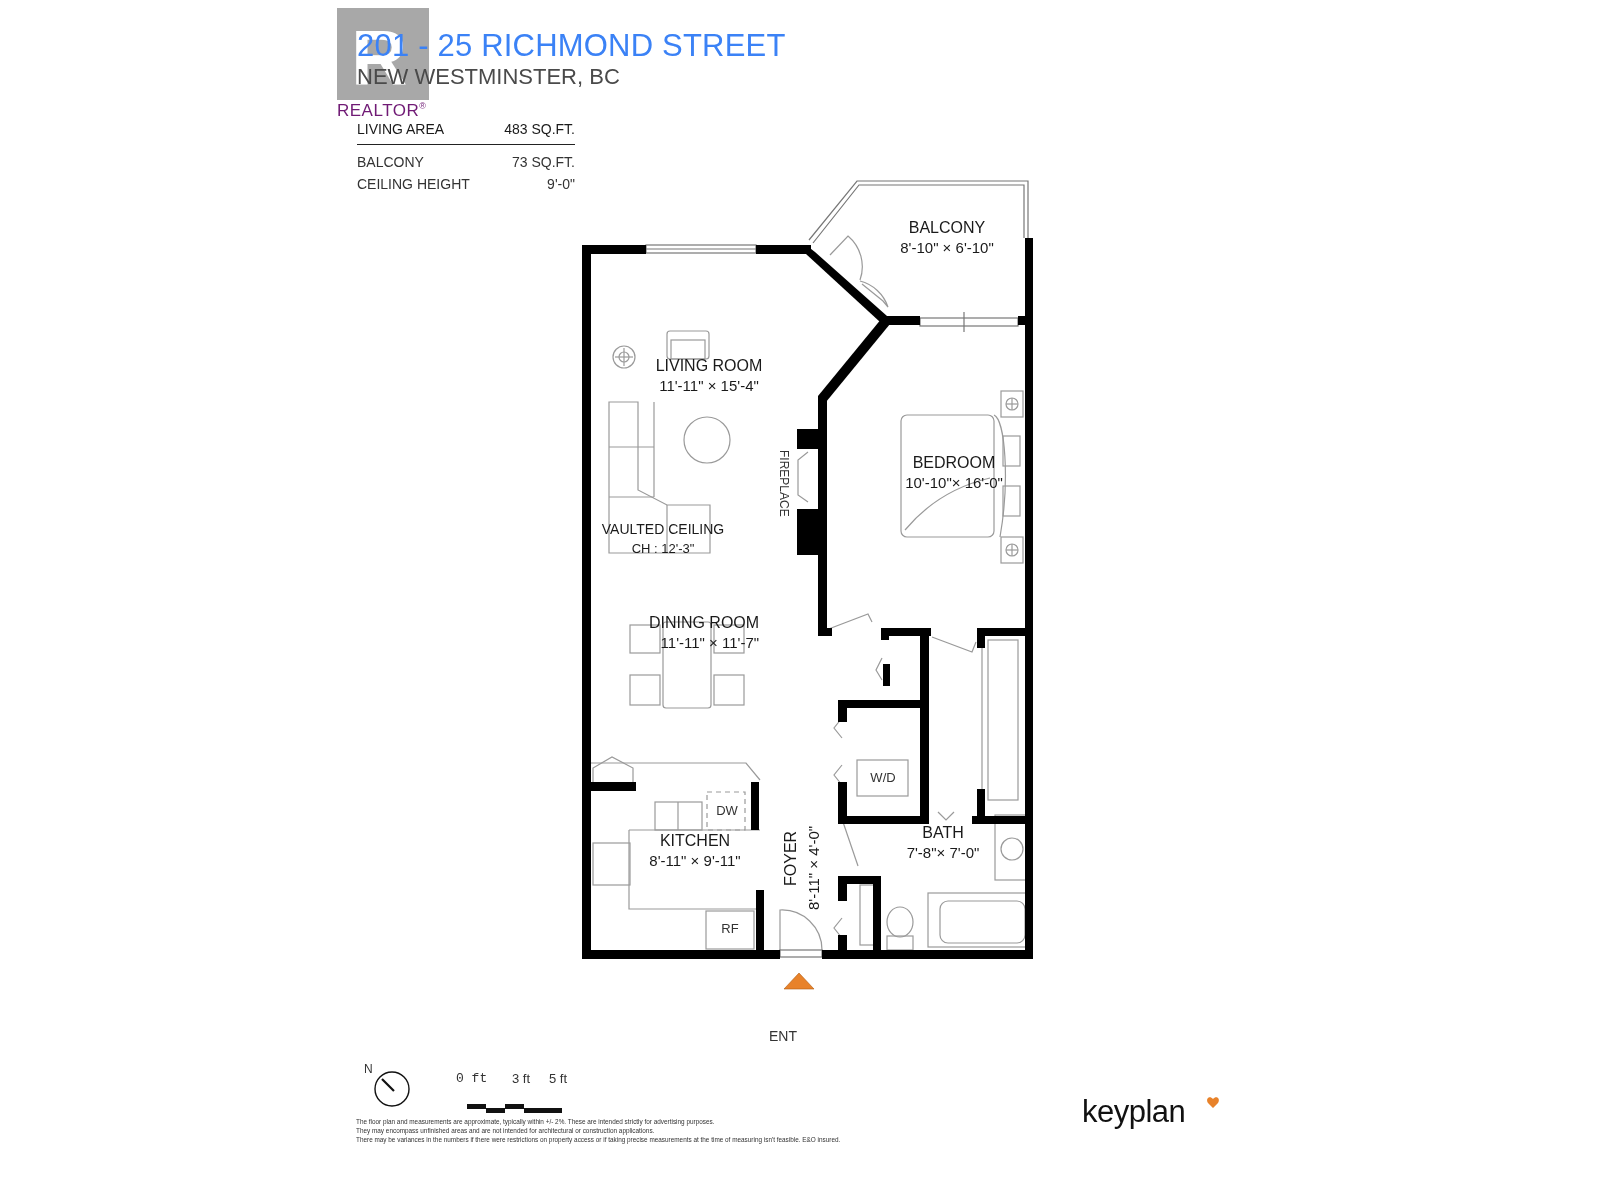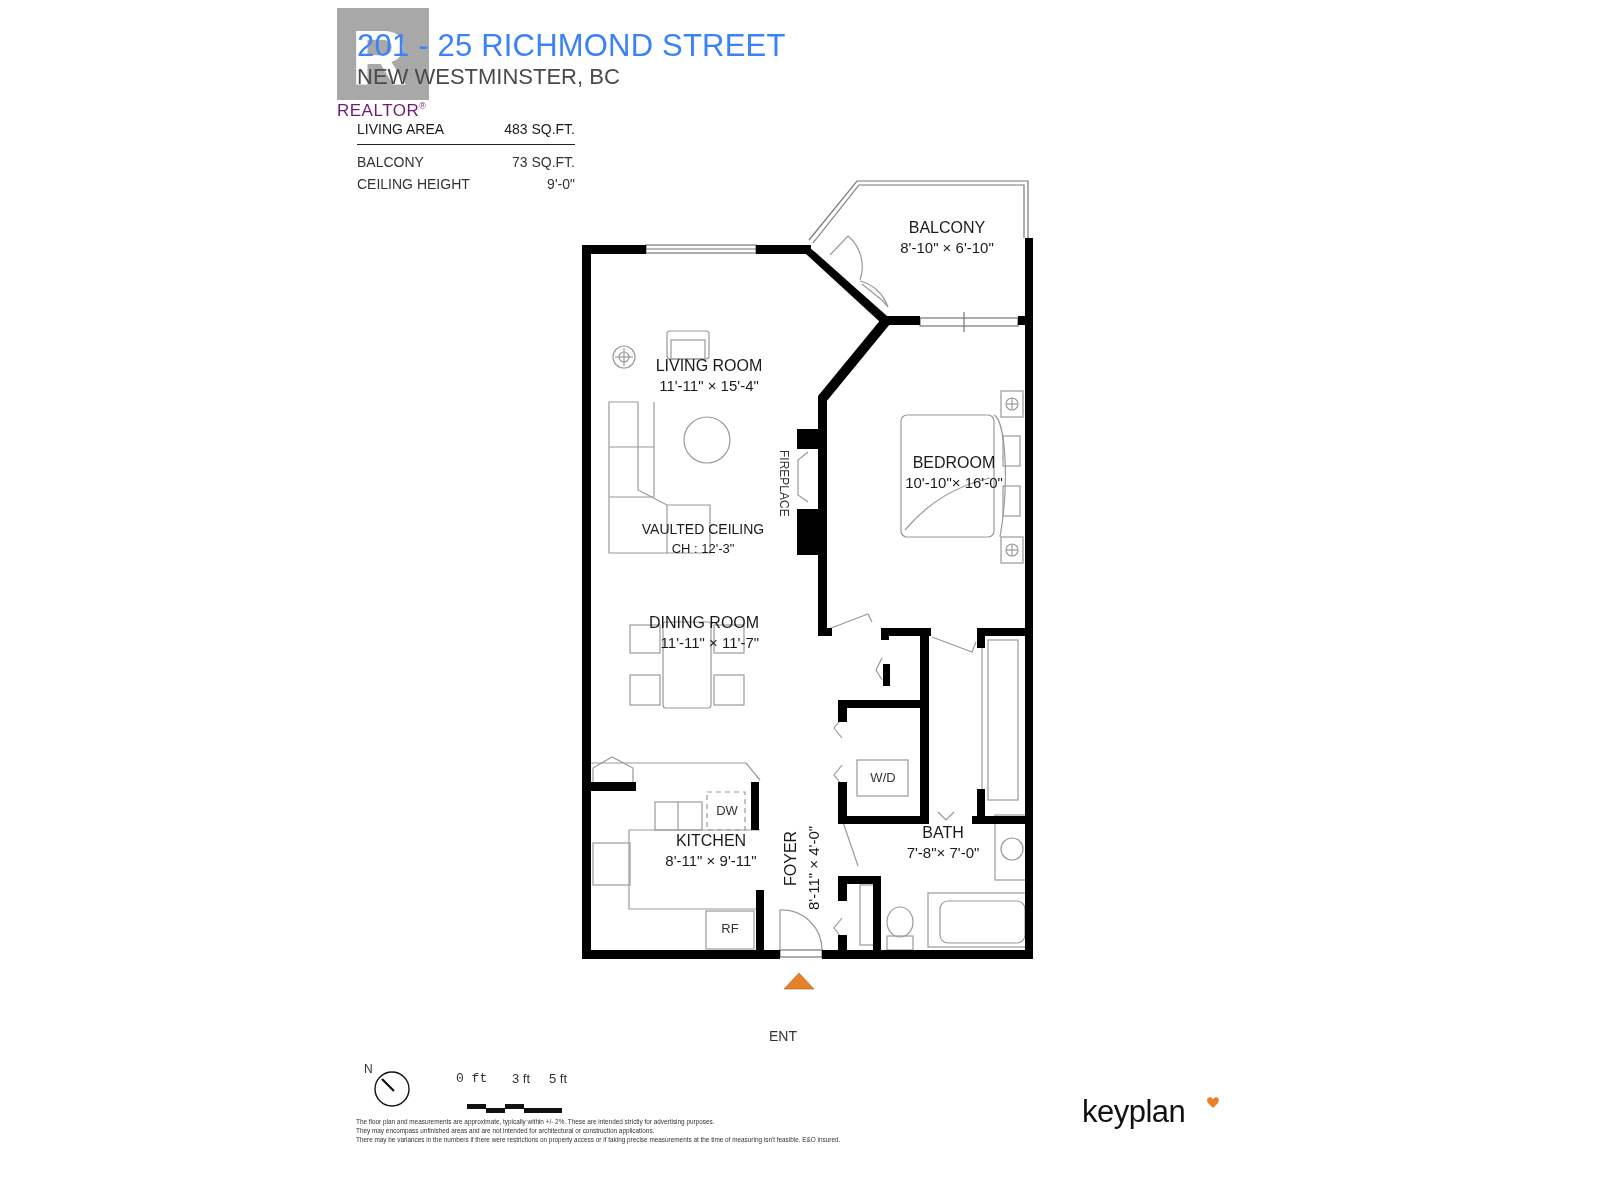"VAULTED CEILING" div.room-label { left: 703px -> 663px }
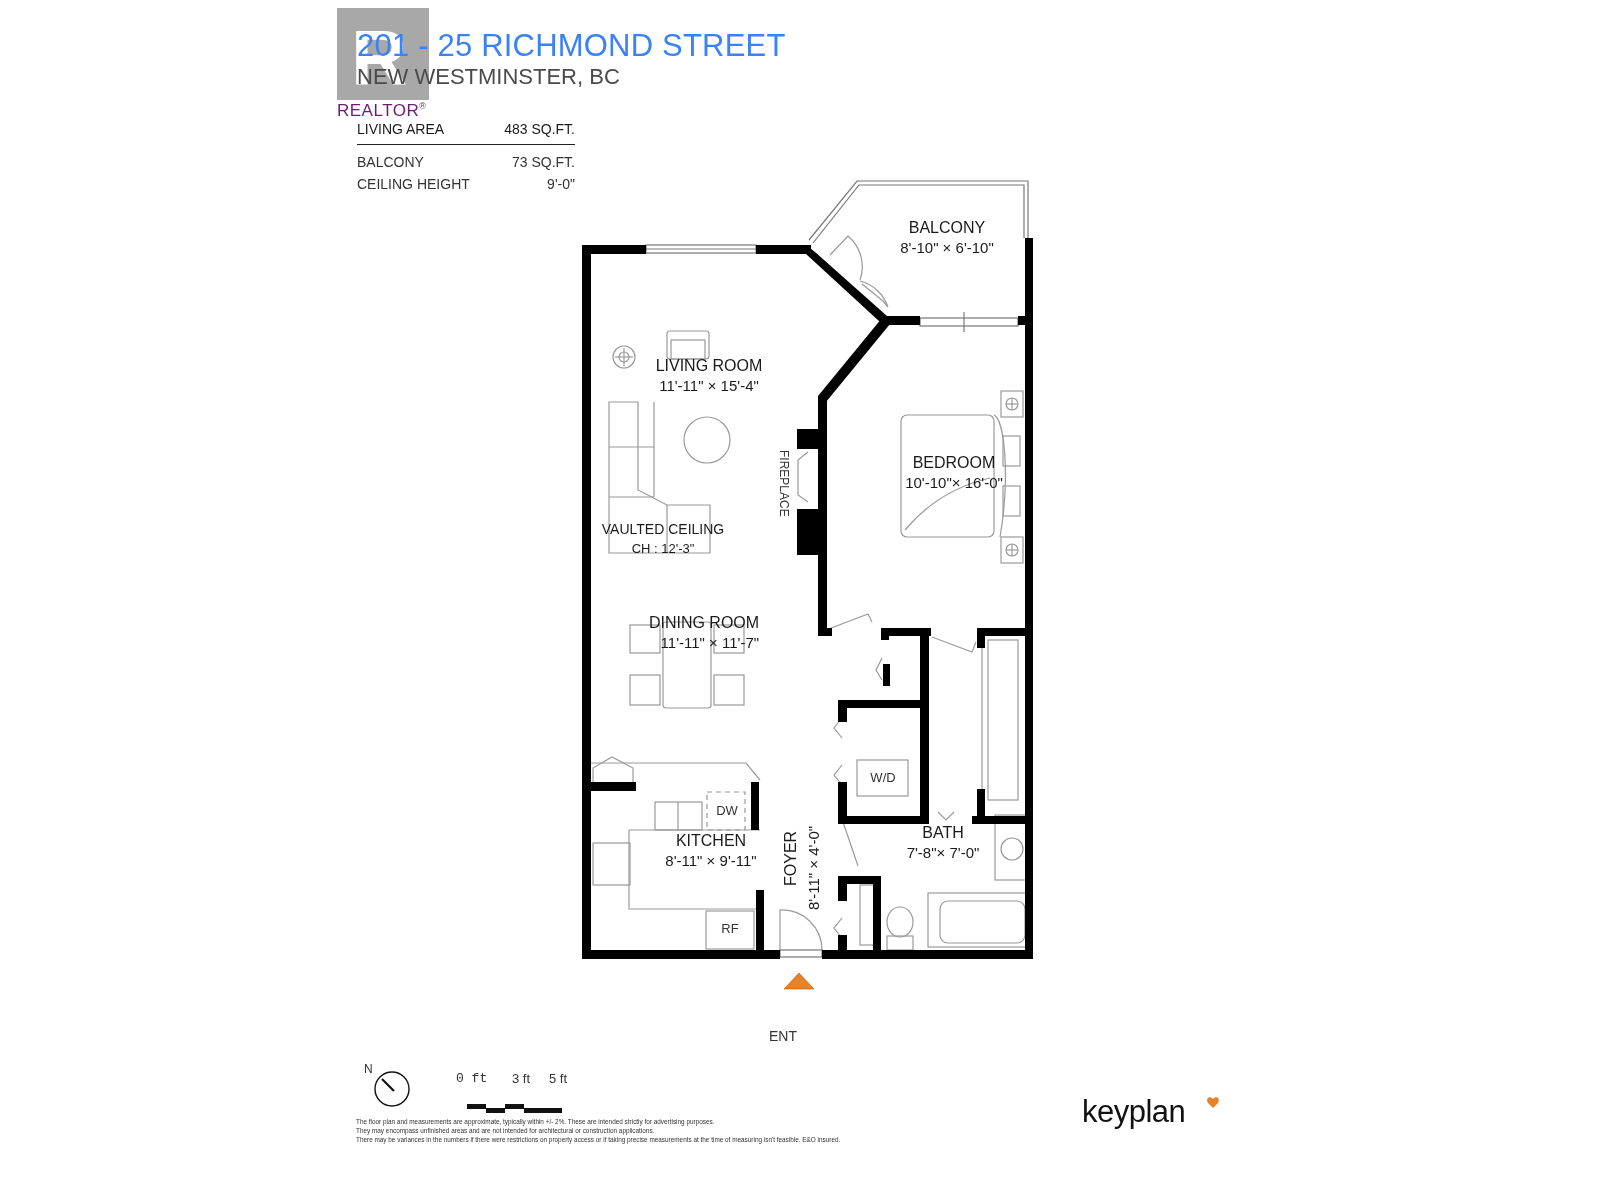"KITCHEN" div.room-label { margin-left: 16px -> none }
